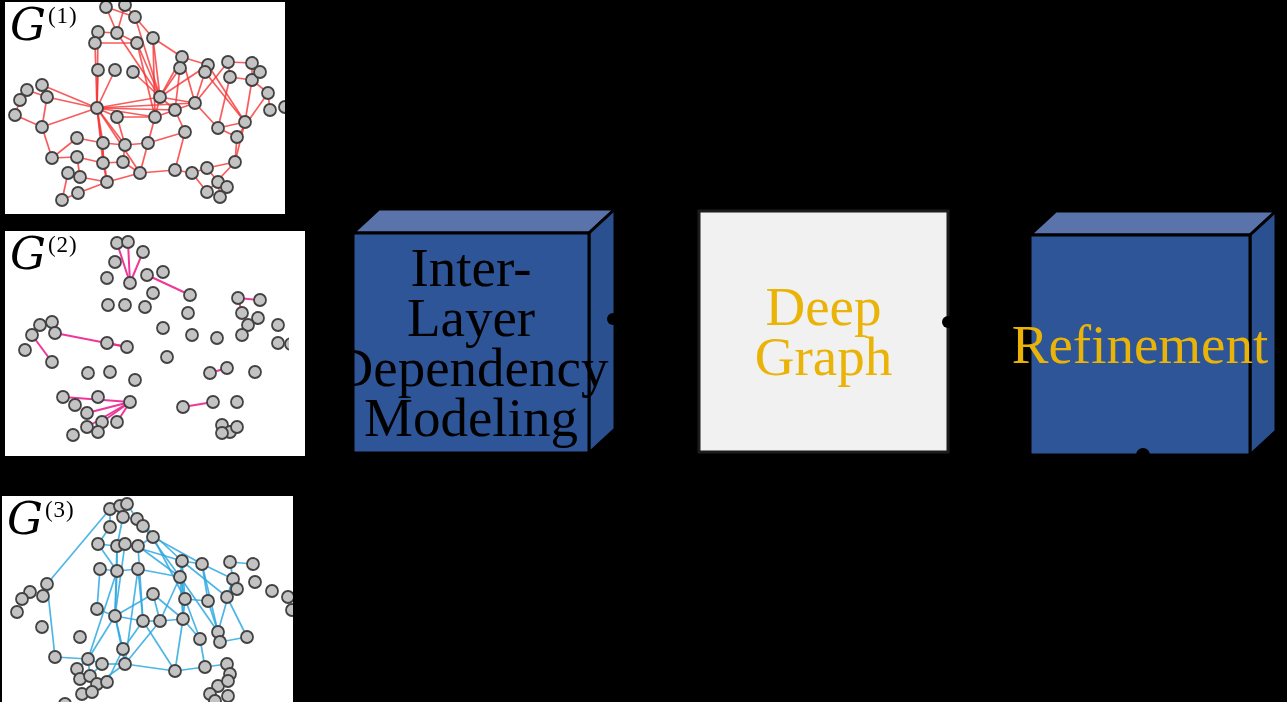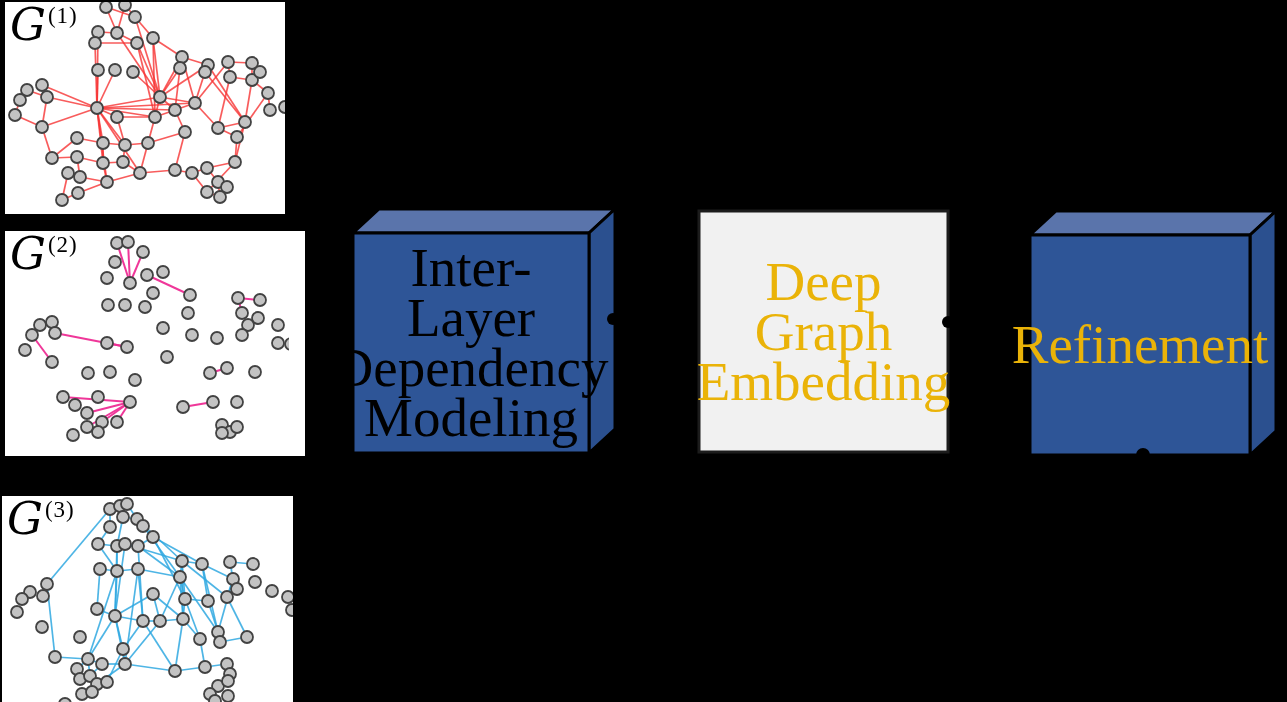"Embedding" div { html: <div>Embedding</div> -> none }
